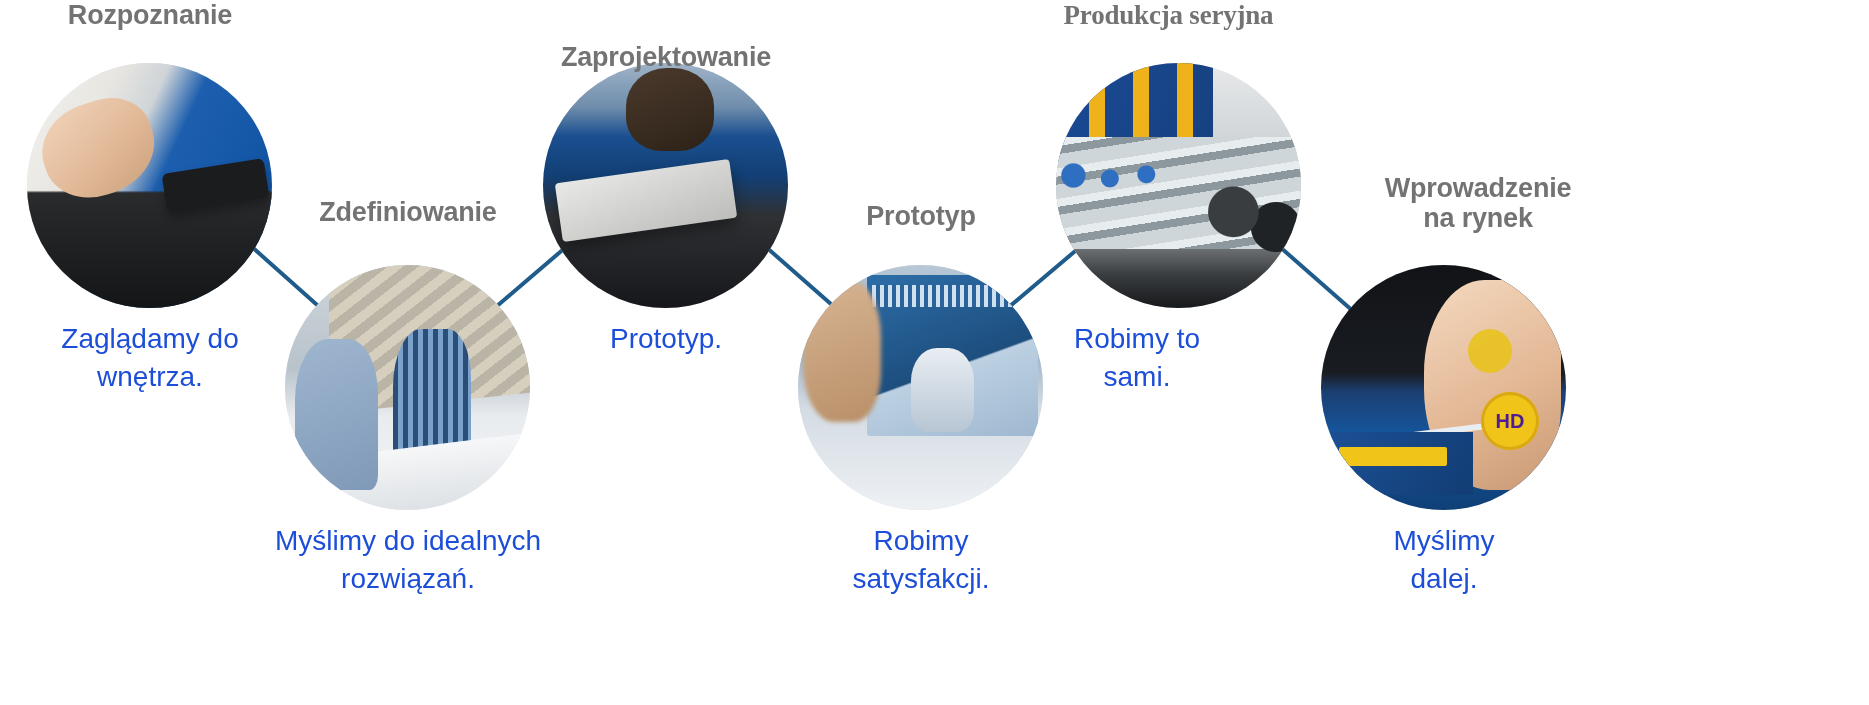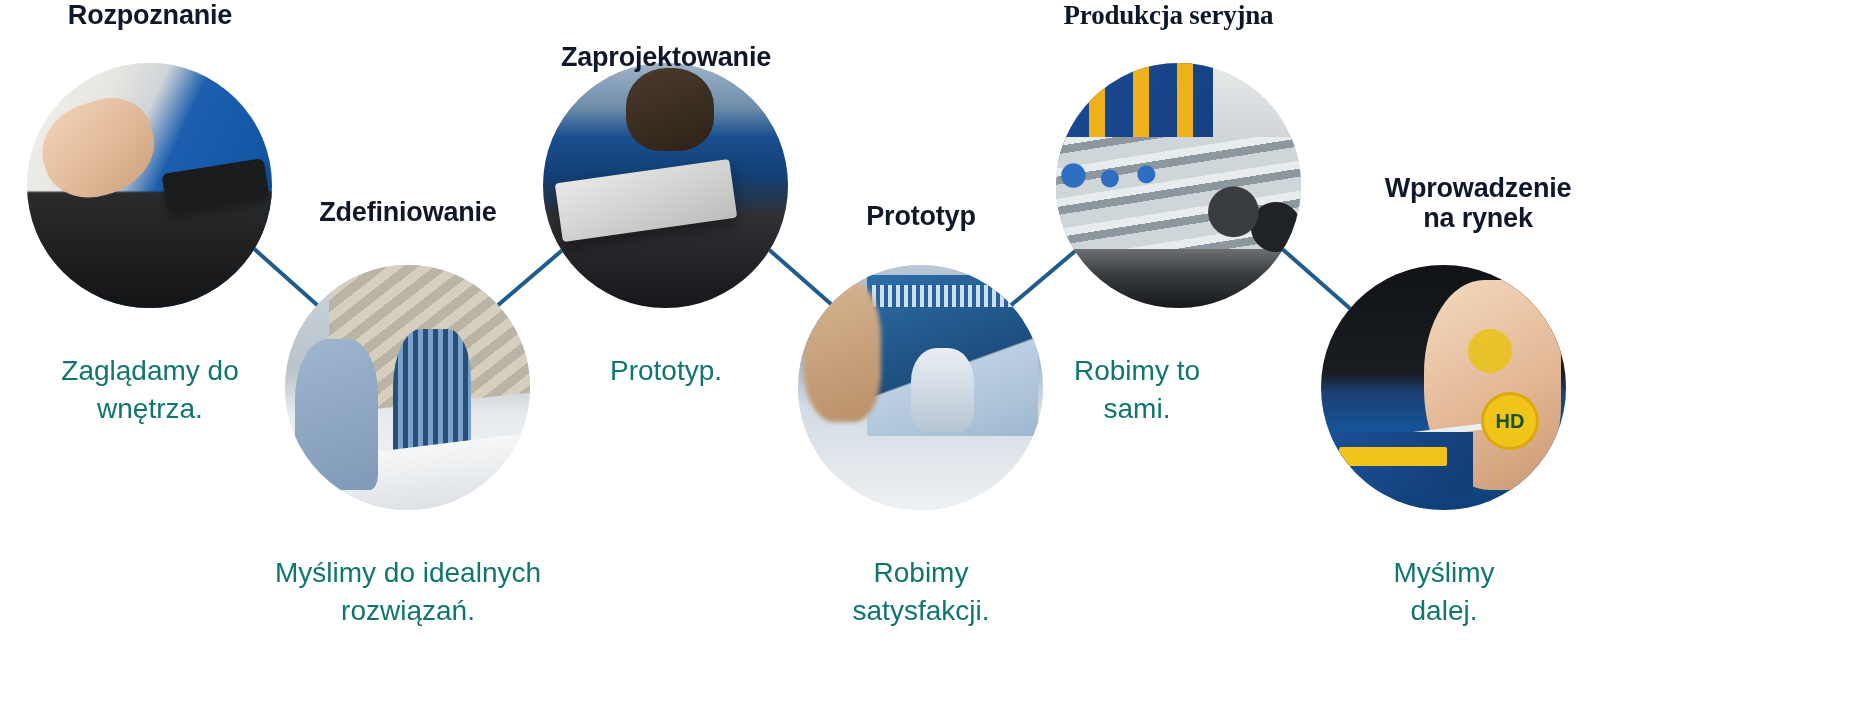"Rozpoznanie" .title { color: #0f172a -> #737373 }
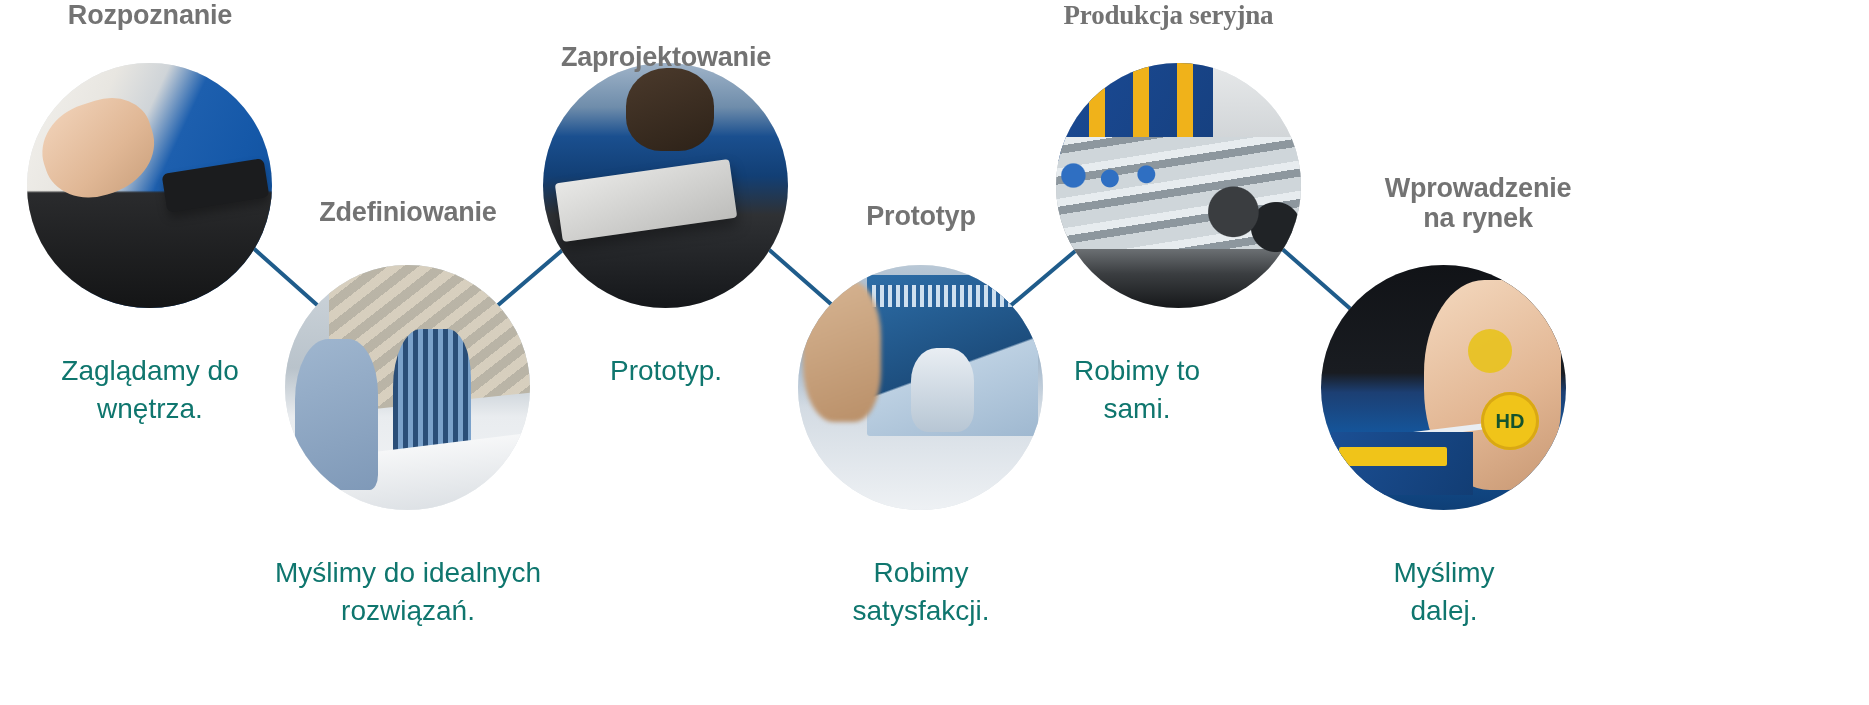"Zaglądamy do" .caption { color: #0f766e -> #1d4ed8; margin-top: 32px -> none }
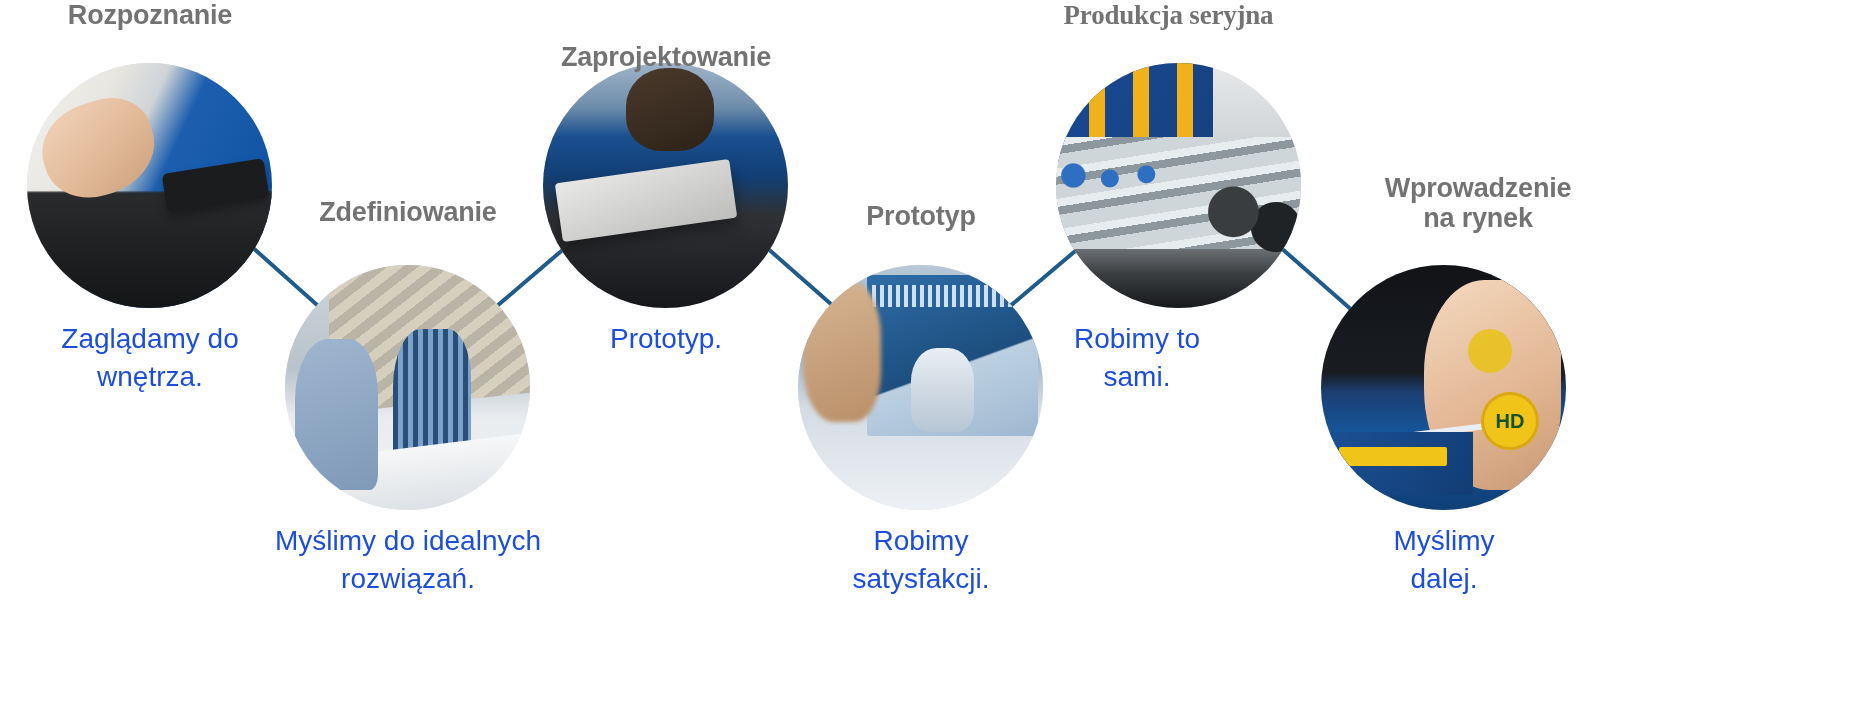"HD" .p6 .hd span { color: #14532d -> #4c1d95 }
